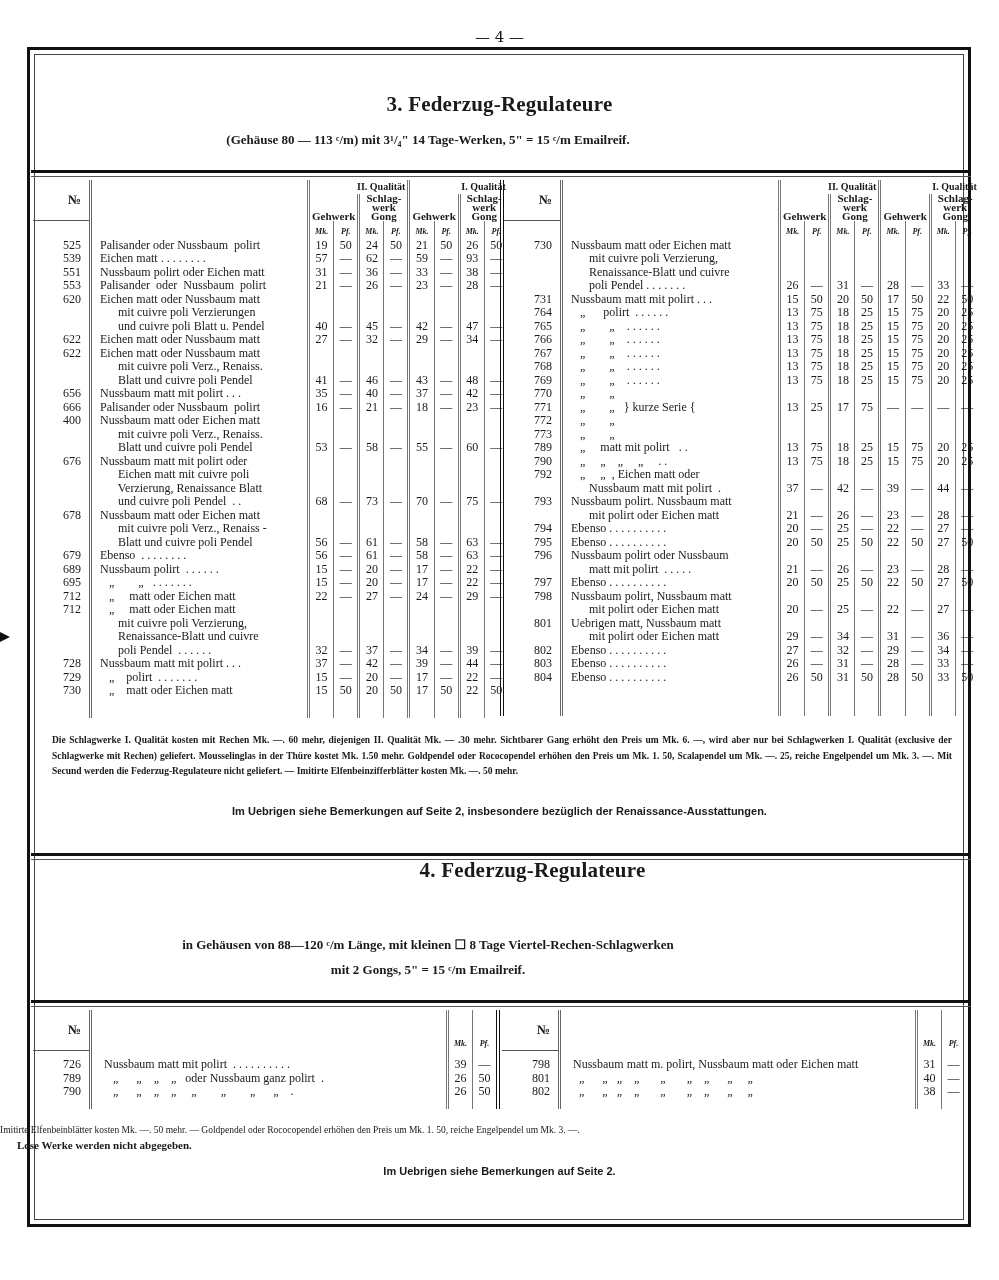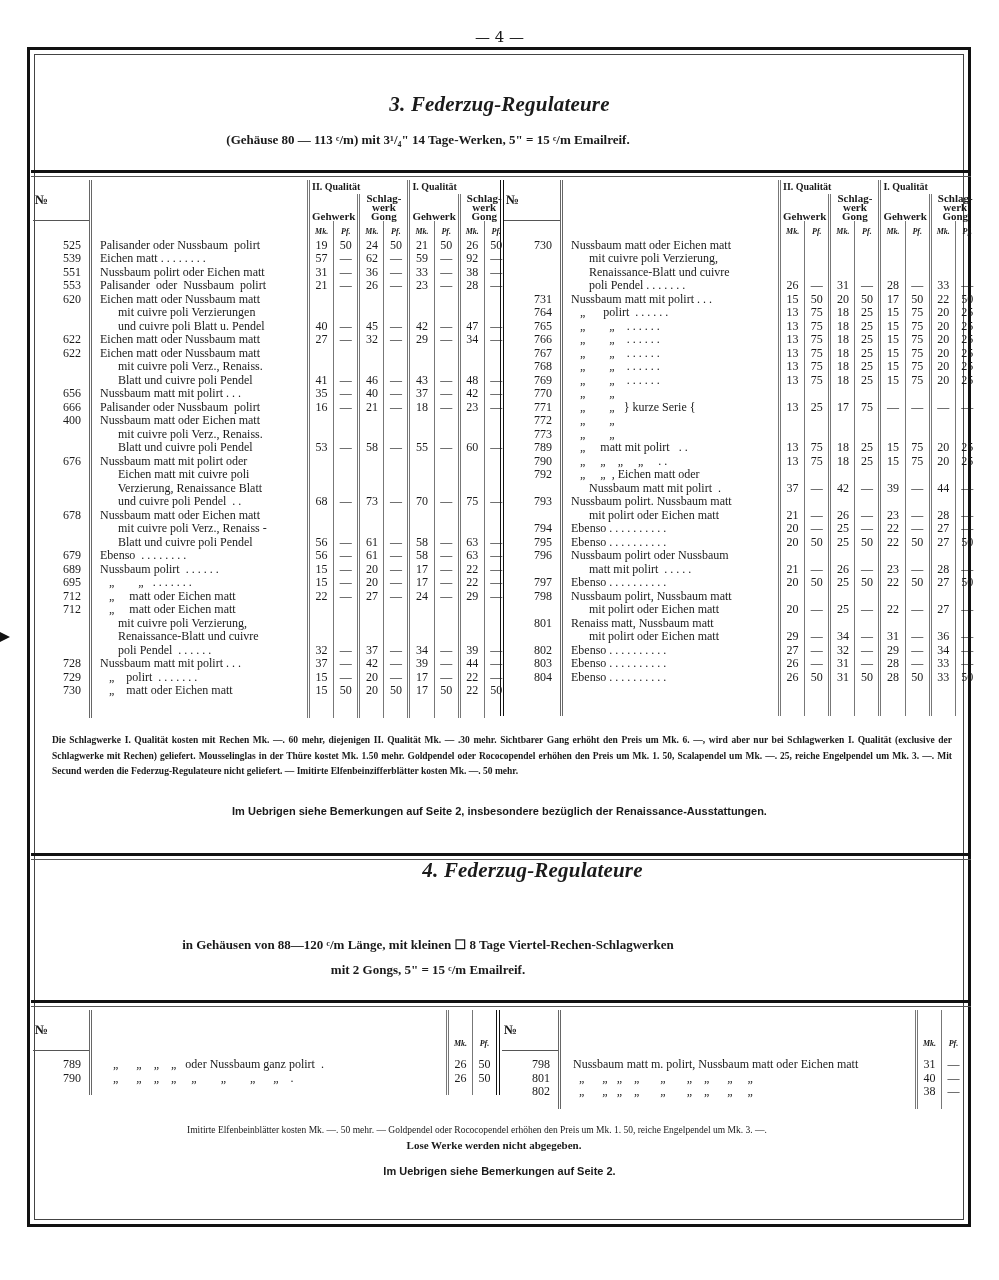"3. Federzug-Regulateure" .title { font-style: italic -> none }
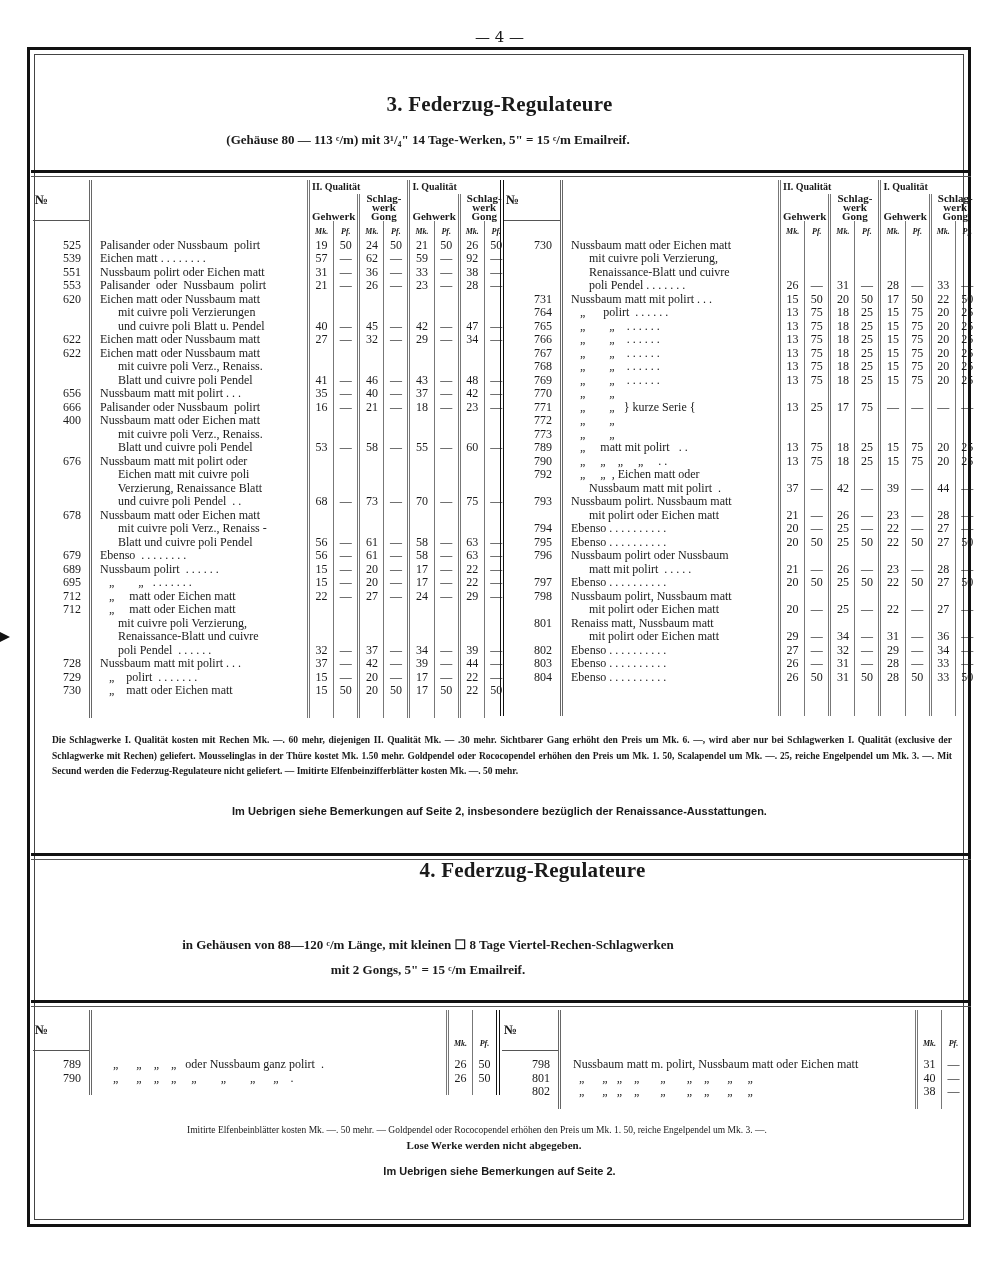"II. Qualität" .hd { text-align: left -> right }
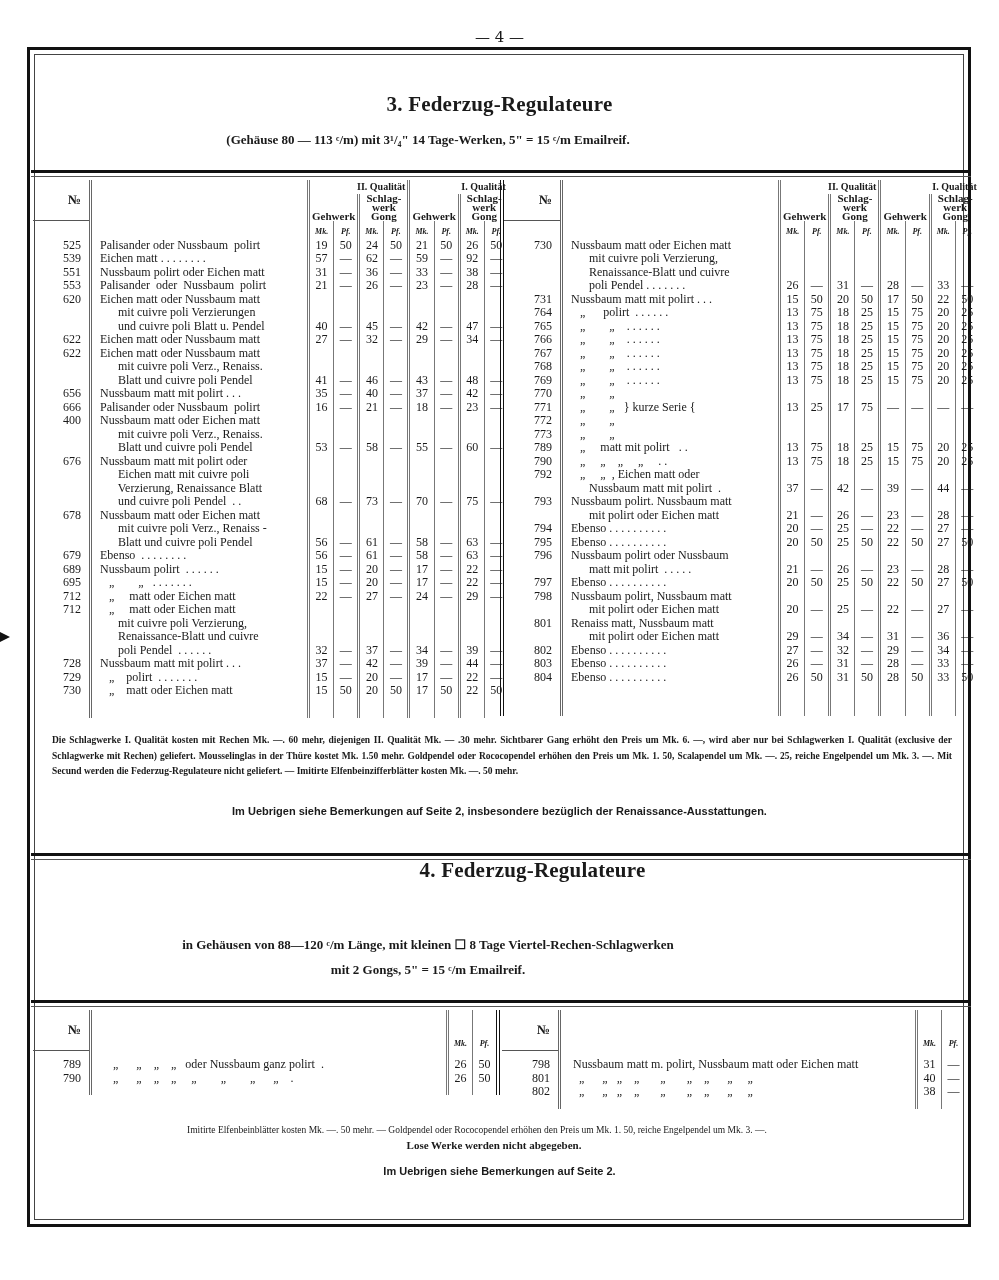"92" td.num { text: 92 -> 93 }
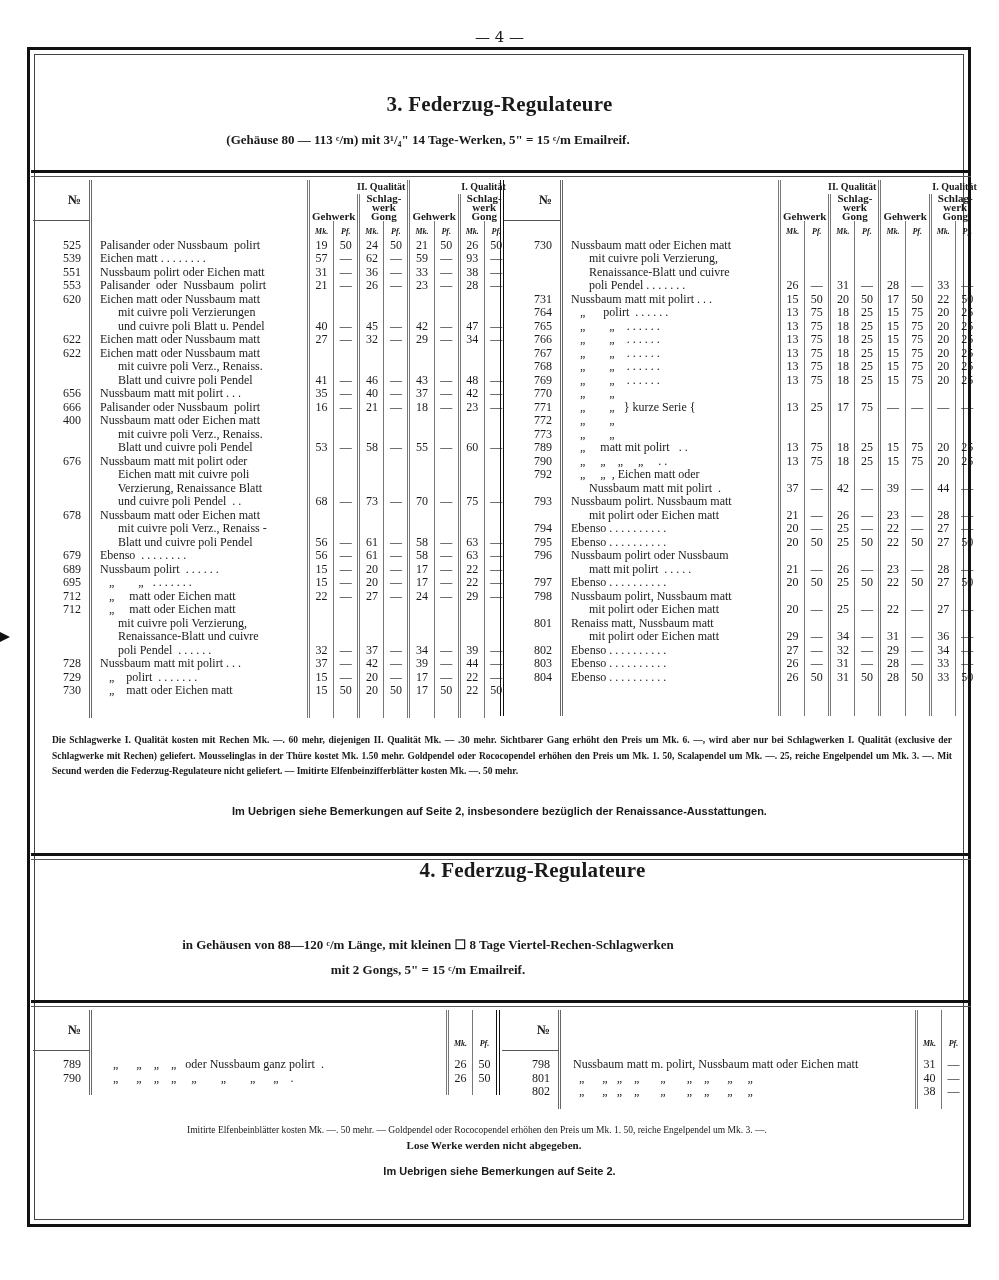"Renaiss matt, Nussbaum matt" td.desc { text: Renaiss -> Uebrigen }
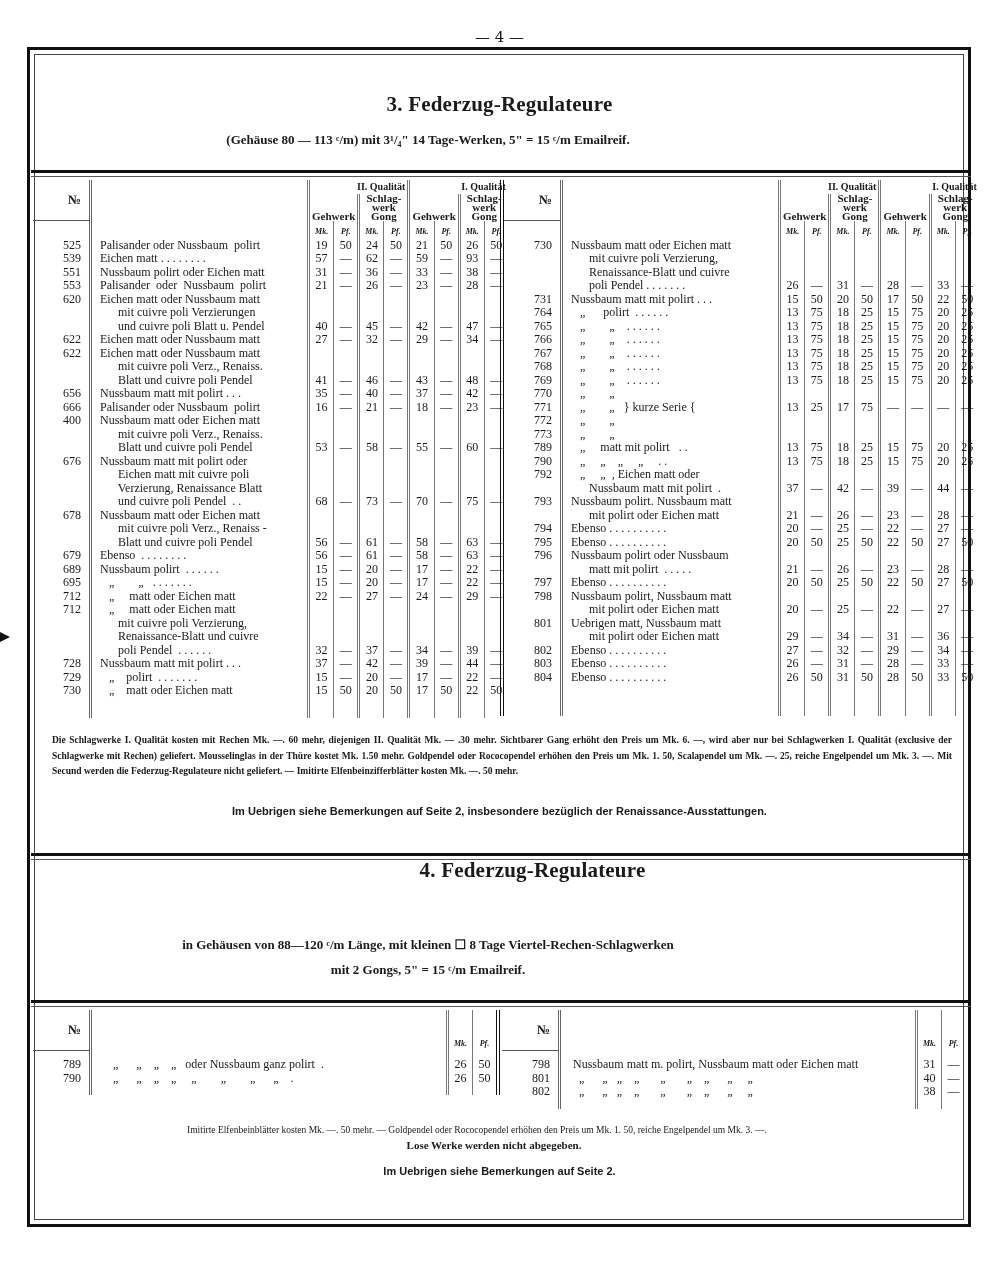"726" tr { html: none -> <tr> <td>726</td> <td>Nussbaum matt mit polirt . . . . . . . . . .</td> <td>39</td> <td>—</td> </tr> }
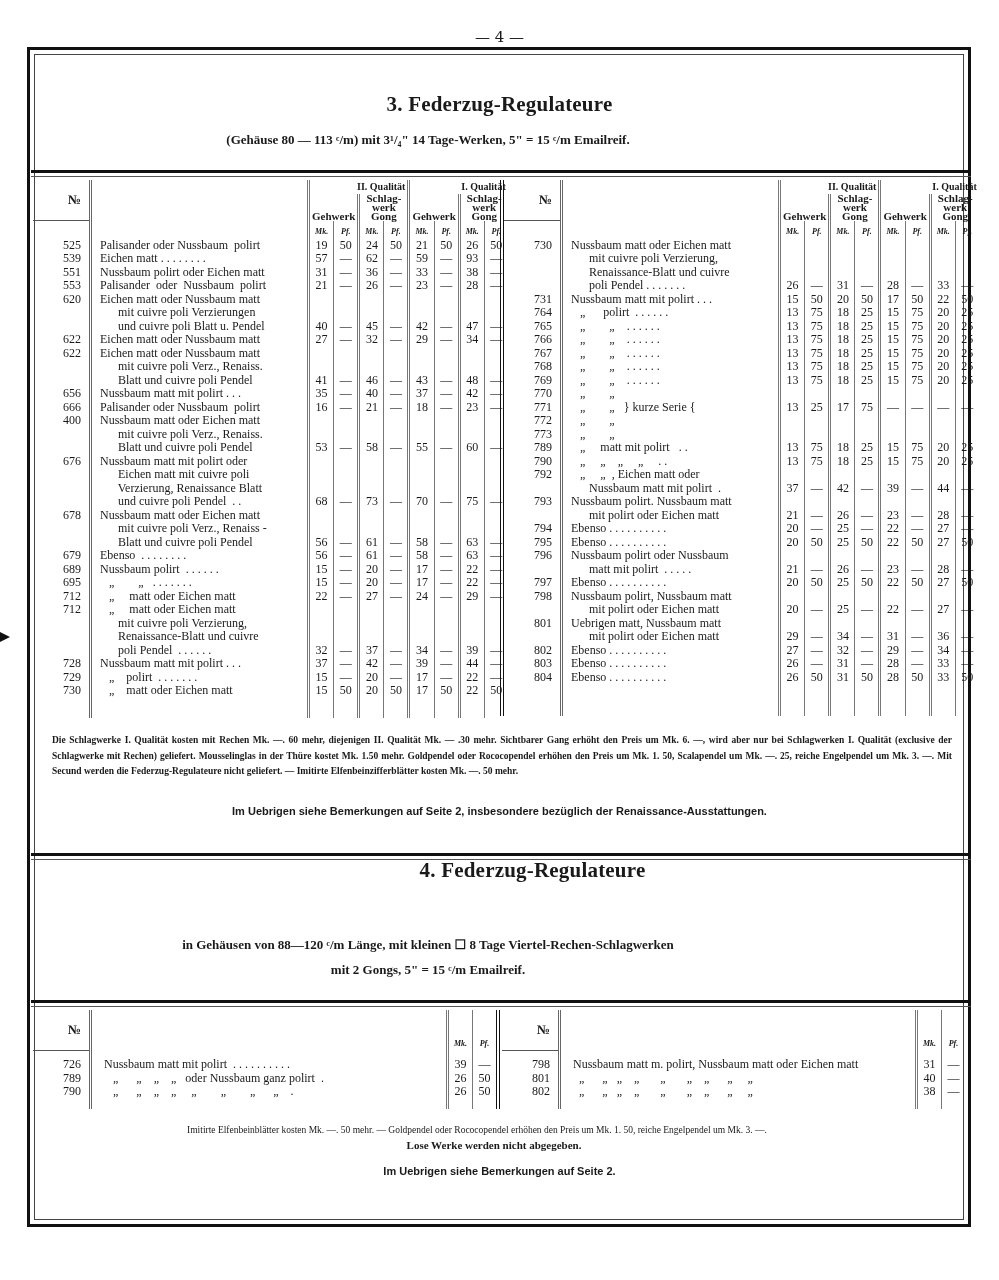"Imitirte Elfenbeinblätter kosten Mk. —." .note2 { text-align: center -> left }
